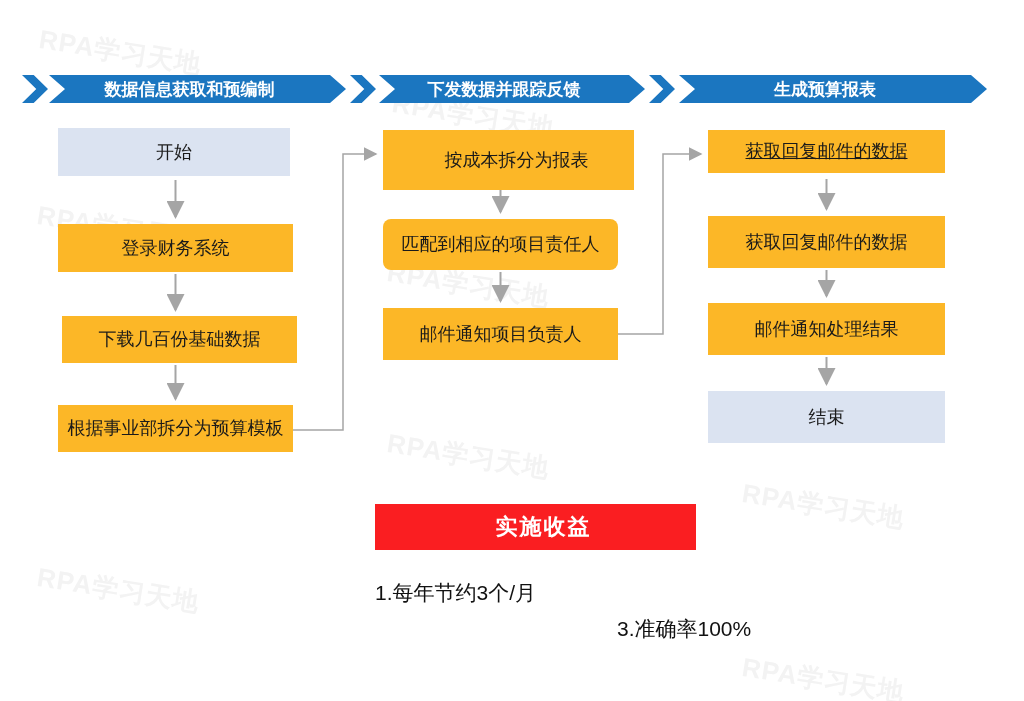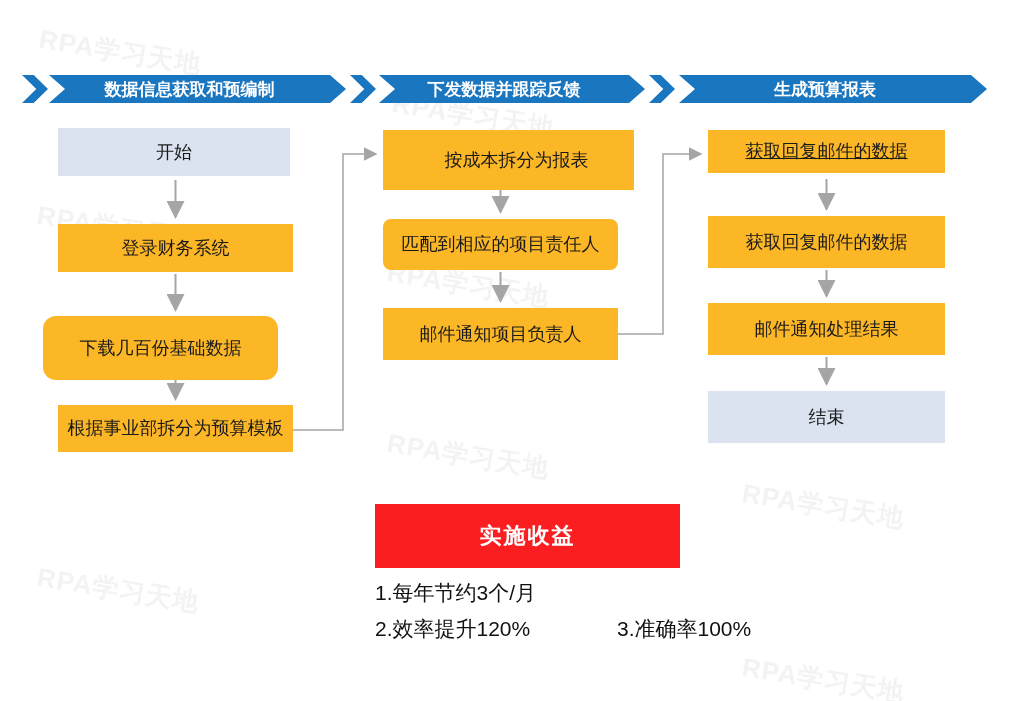"下载几百份基础数据" div.step { border-radius: 13px -> none; height: 64px -> 47px; left: 43px -> 62px }
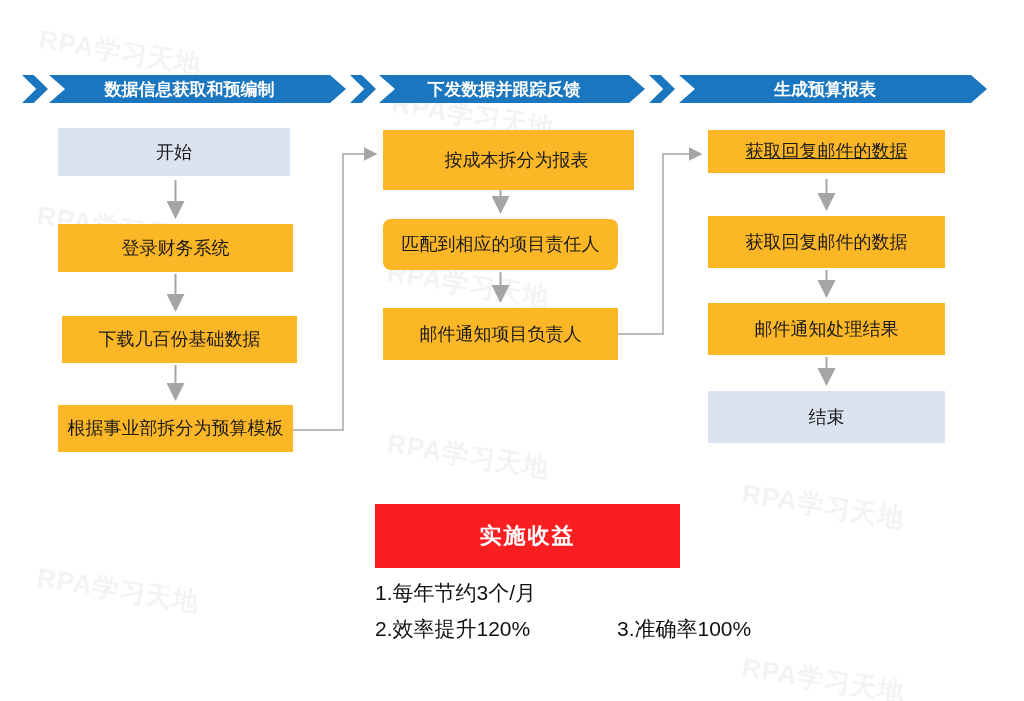"实施收益" .benefit-title { height: 64px -> 46px; padding-left: none -> 16px }
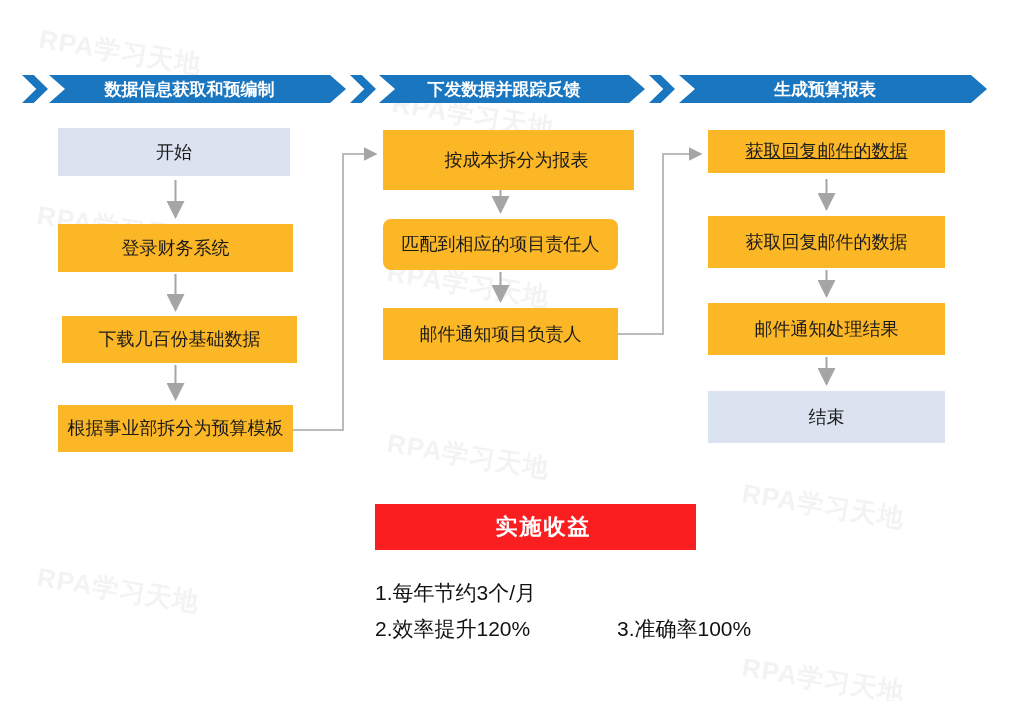"2.效率提升120%" div.benefit-line { html: <div>2.效率提升120%</div> -> none }
